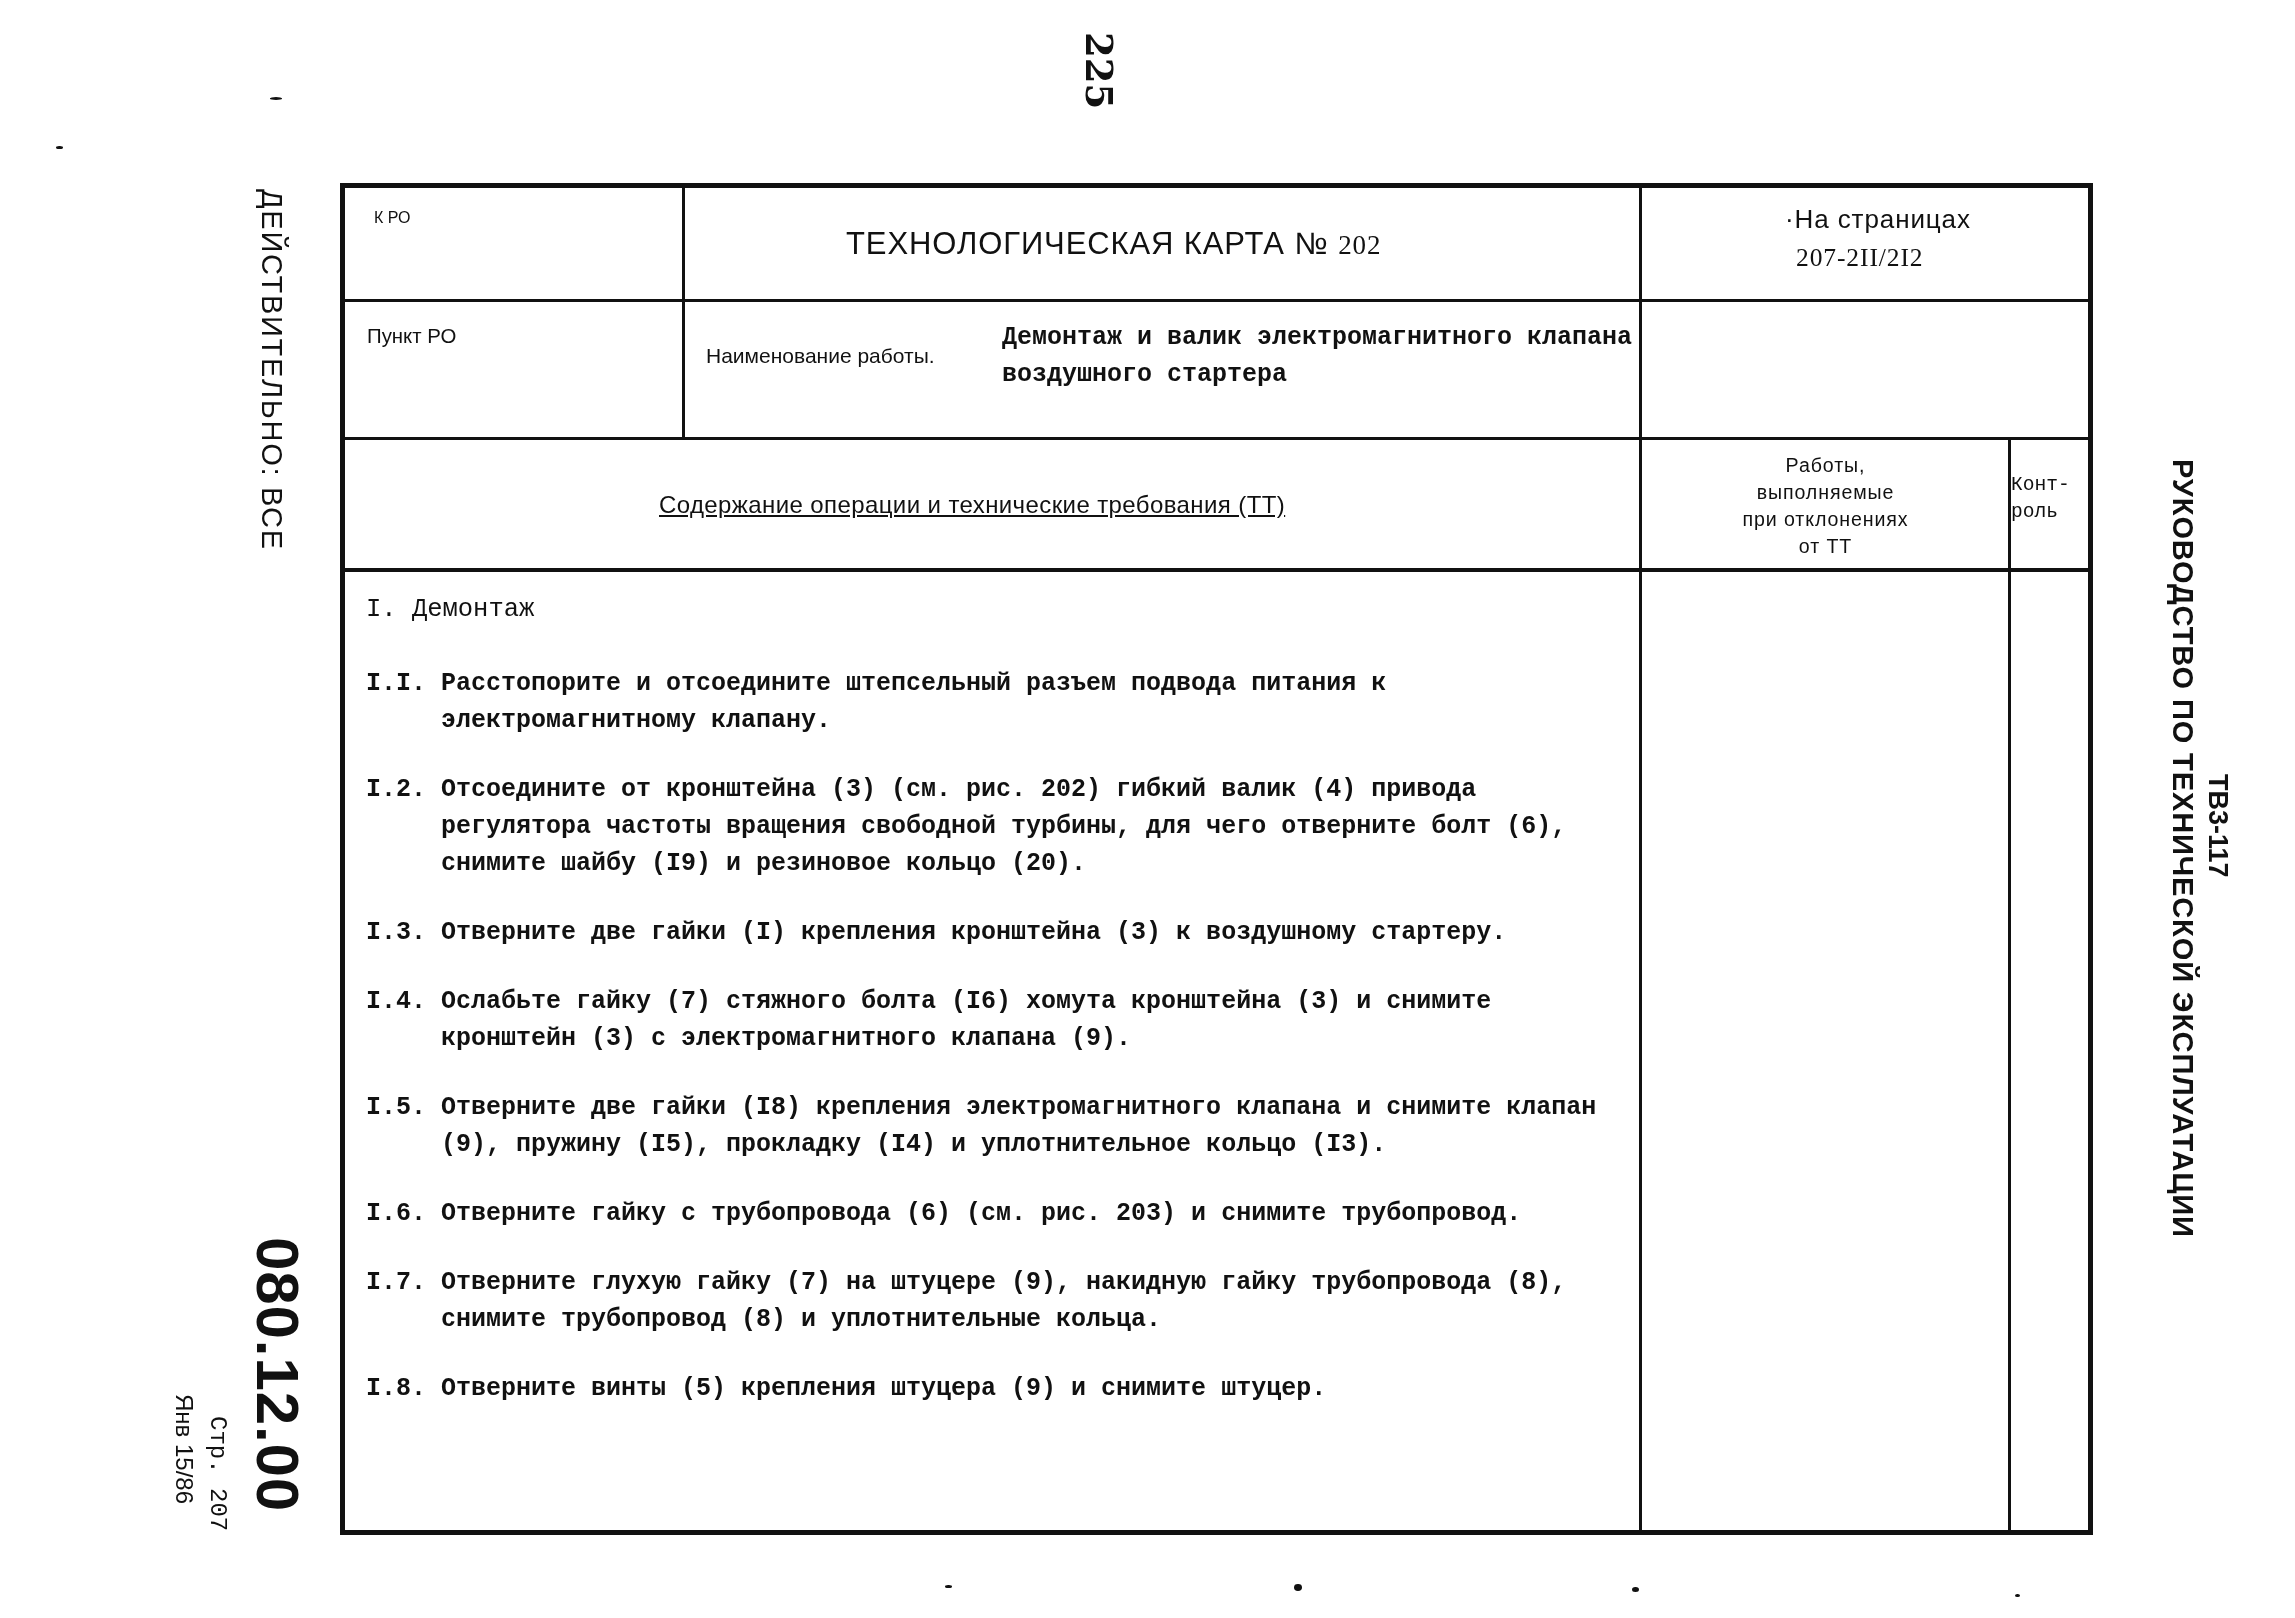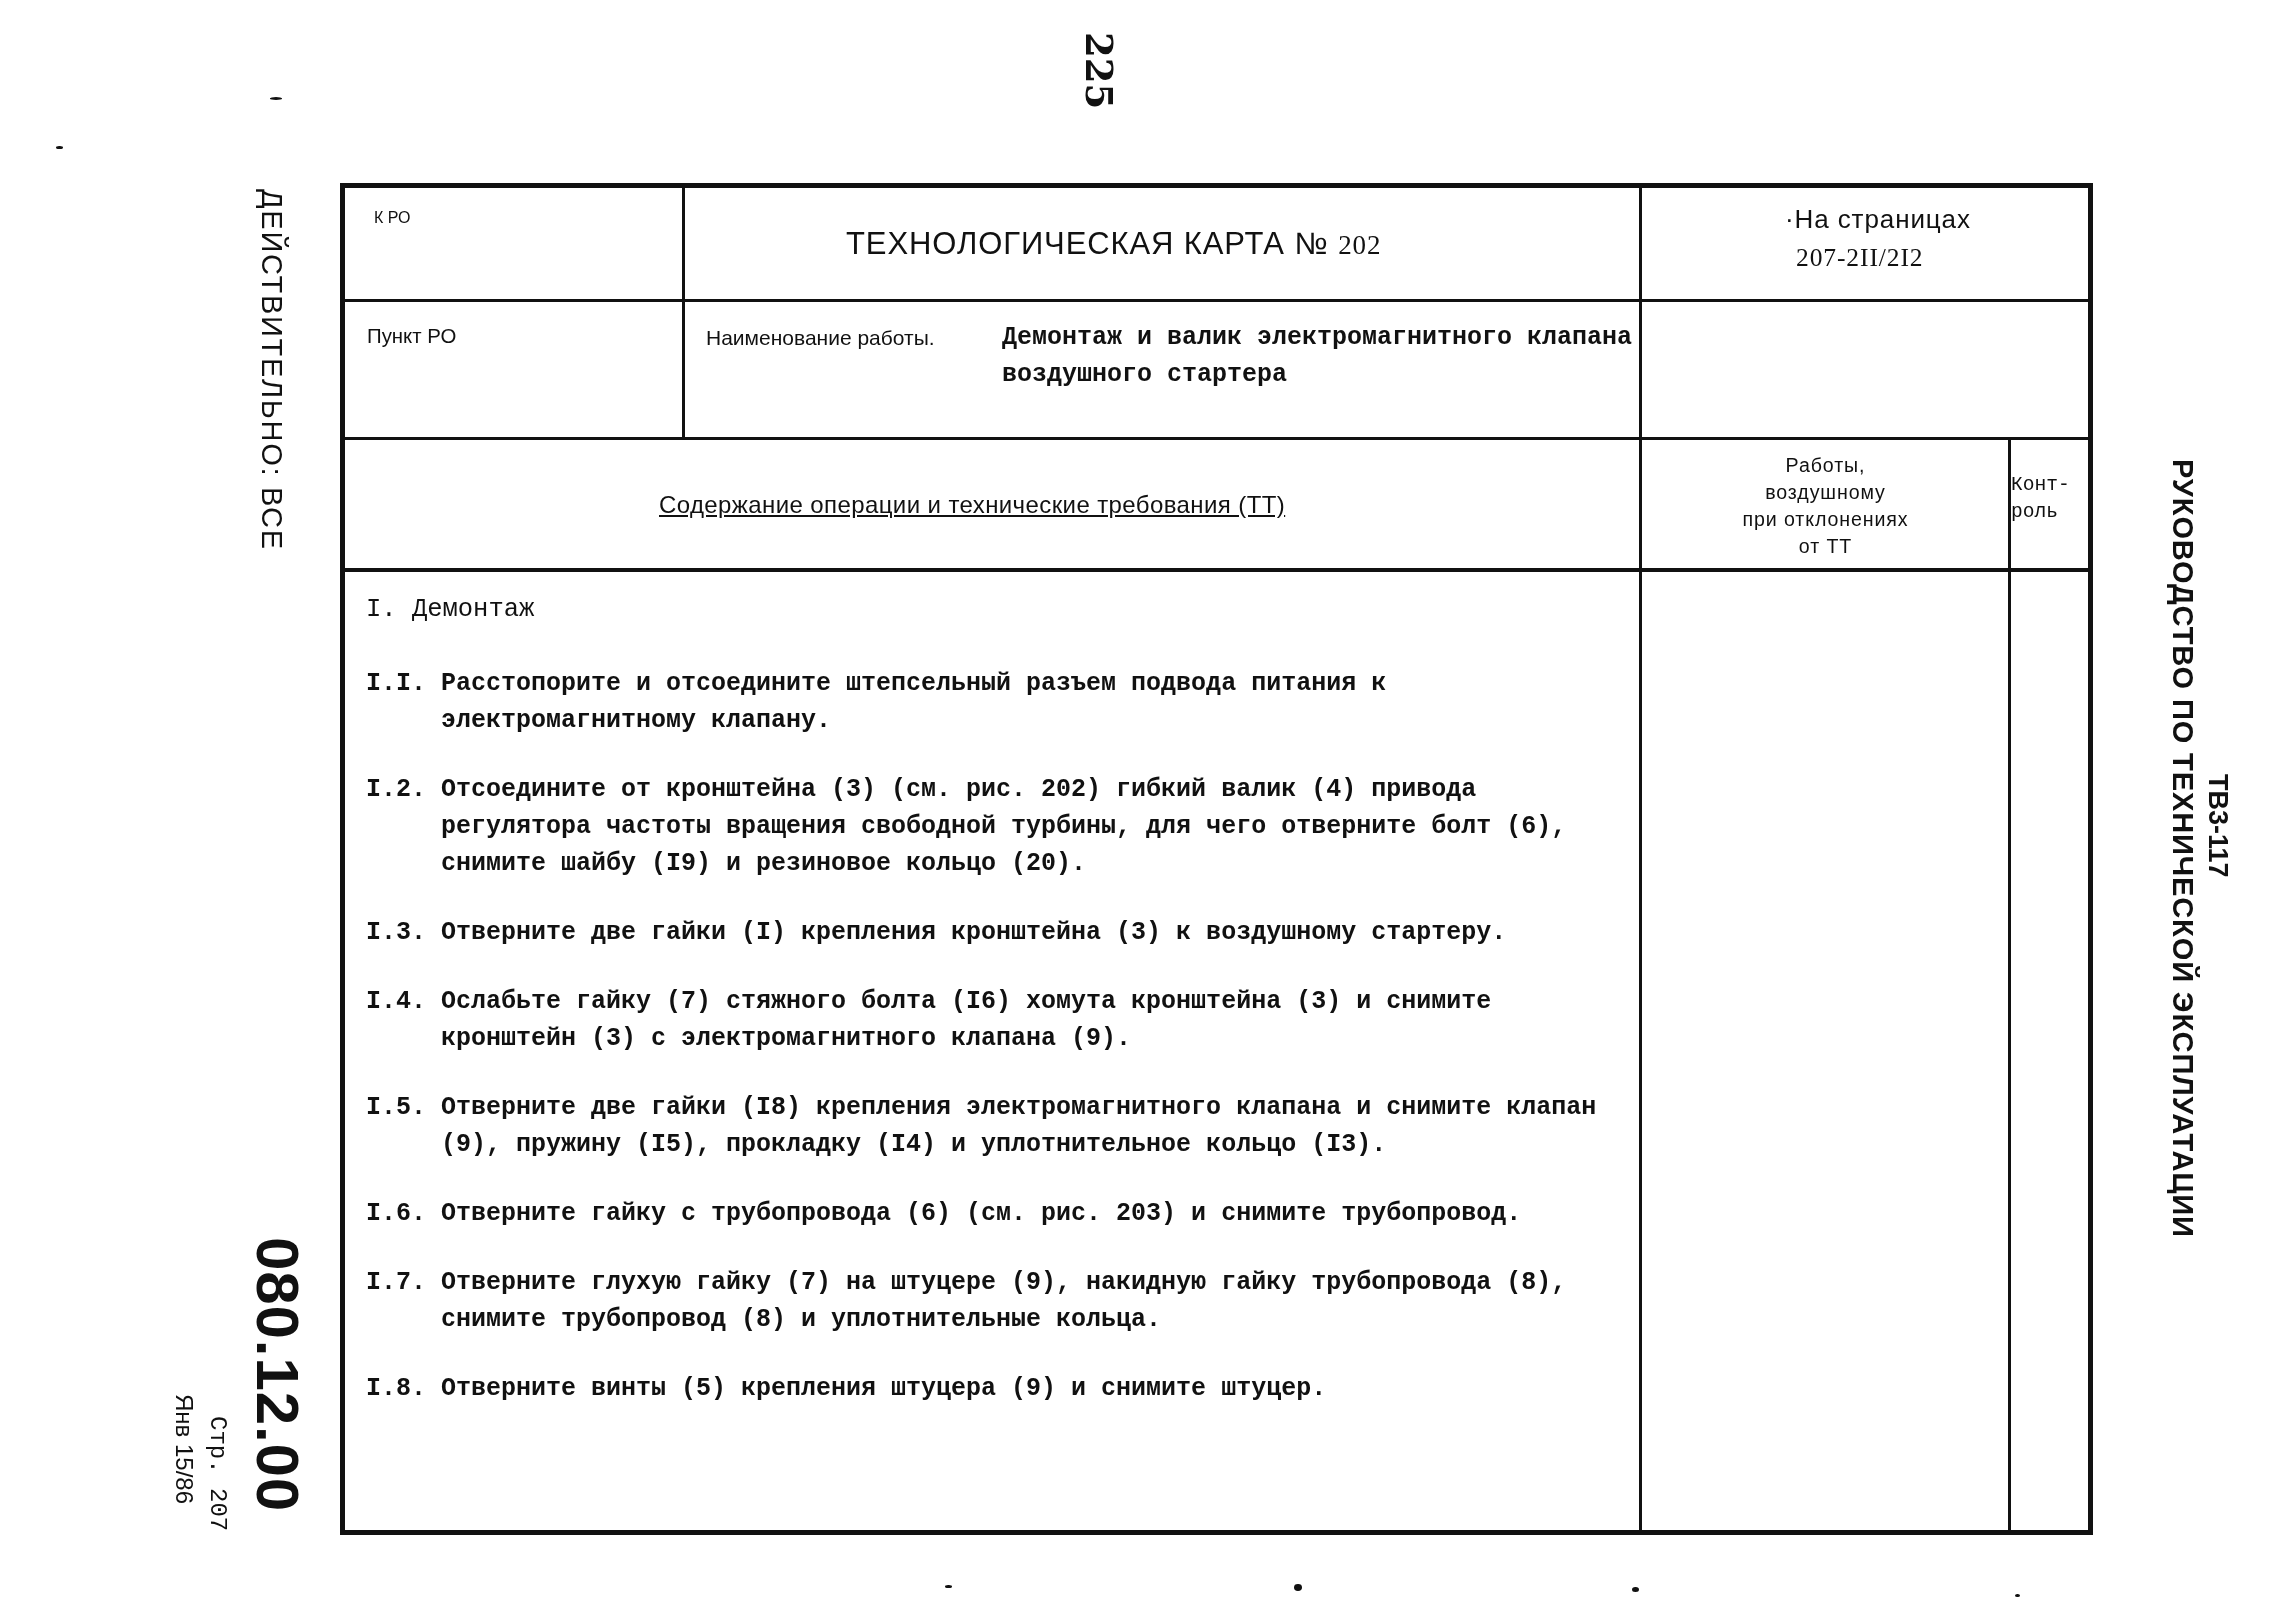"Наименование работы." .work-label { top: 326px -> 344px }
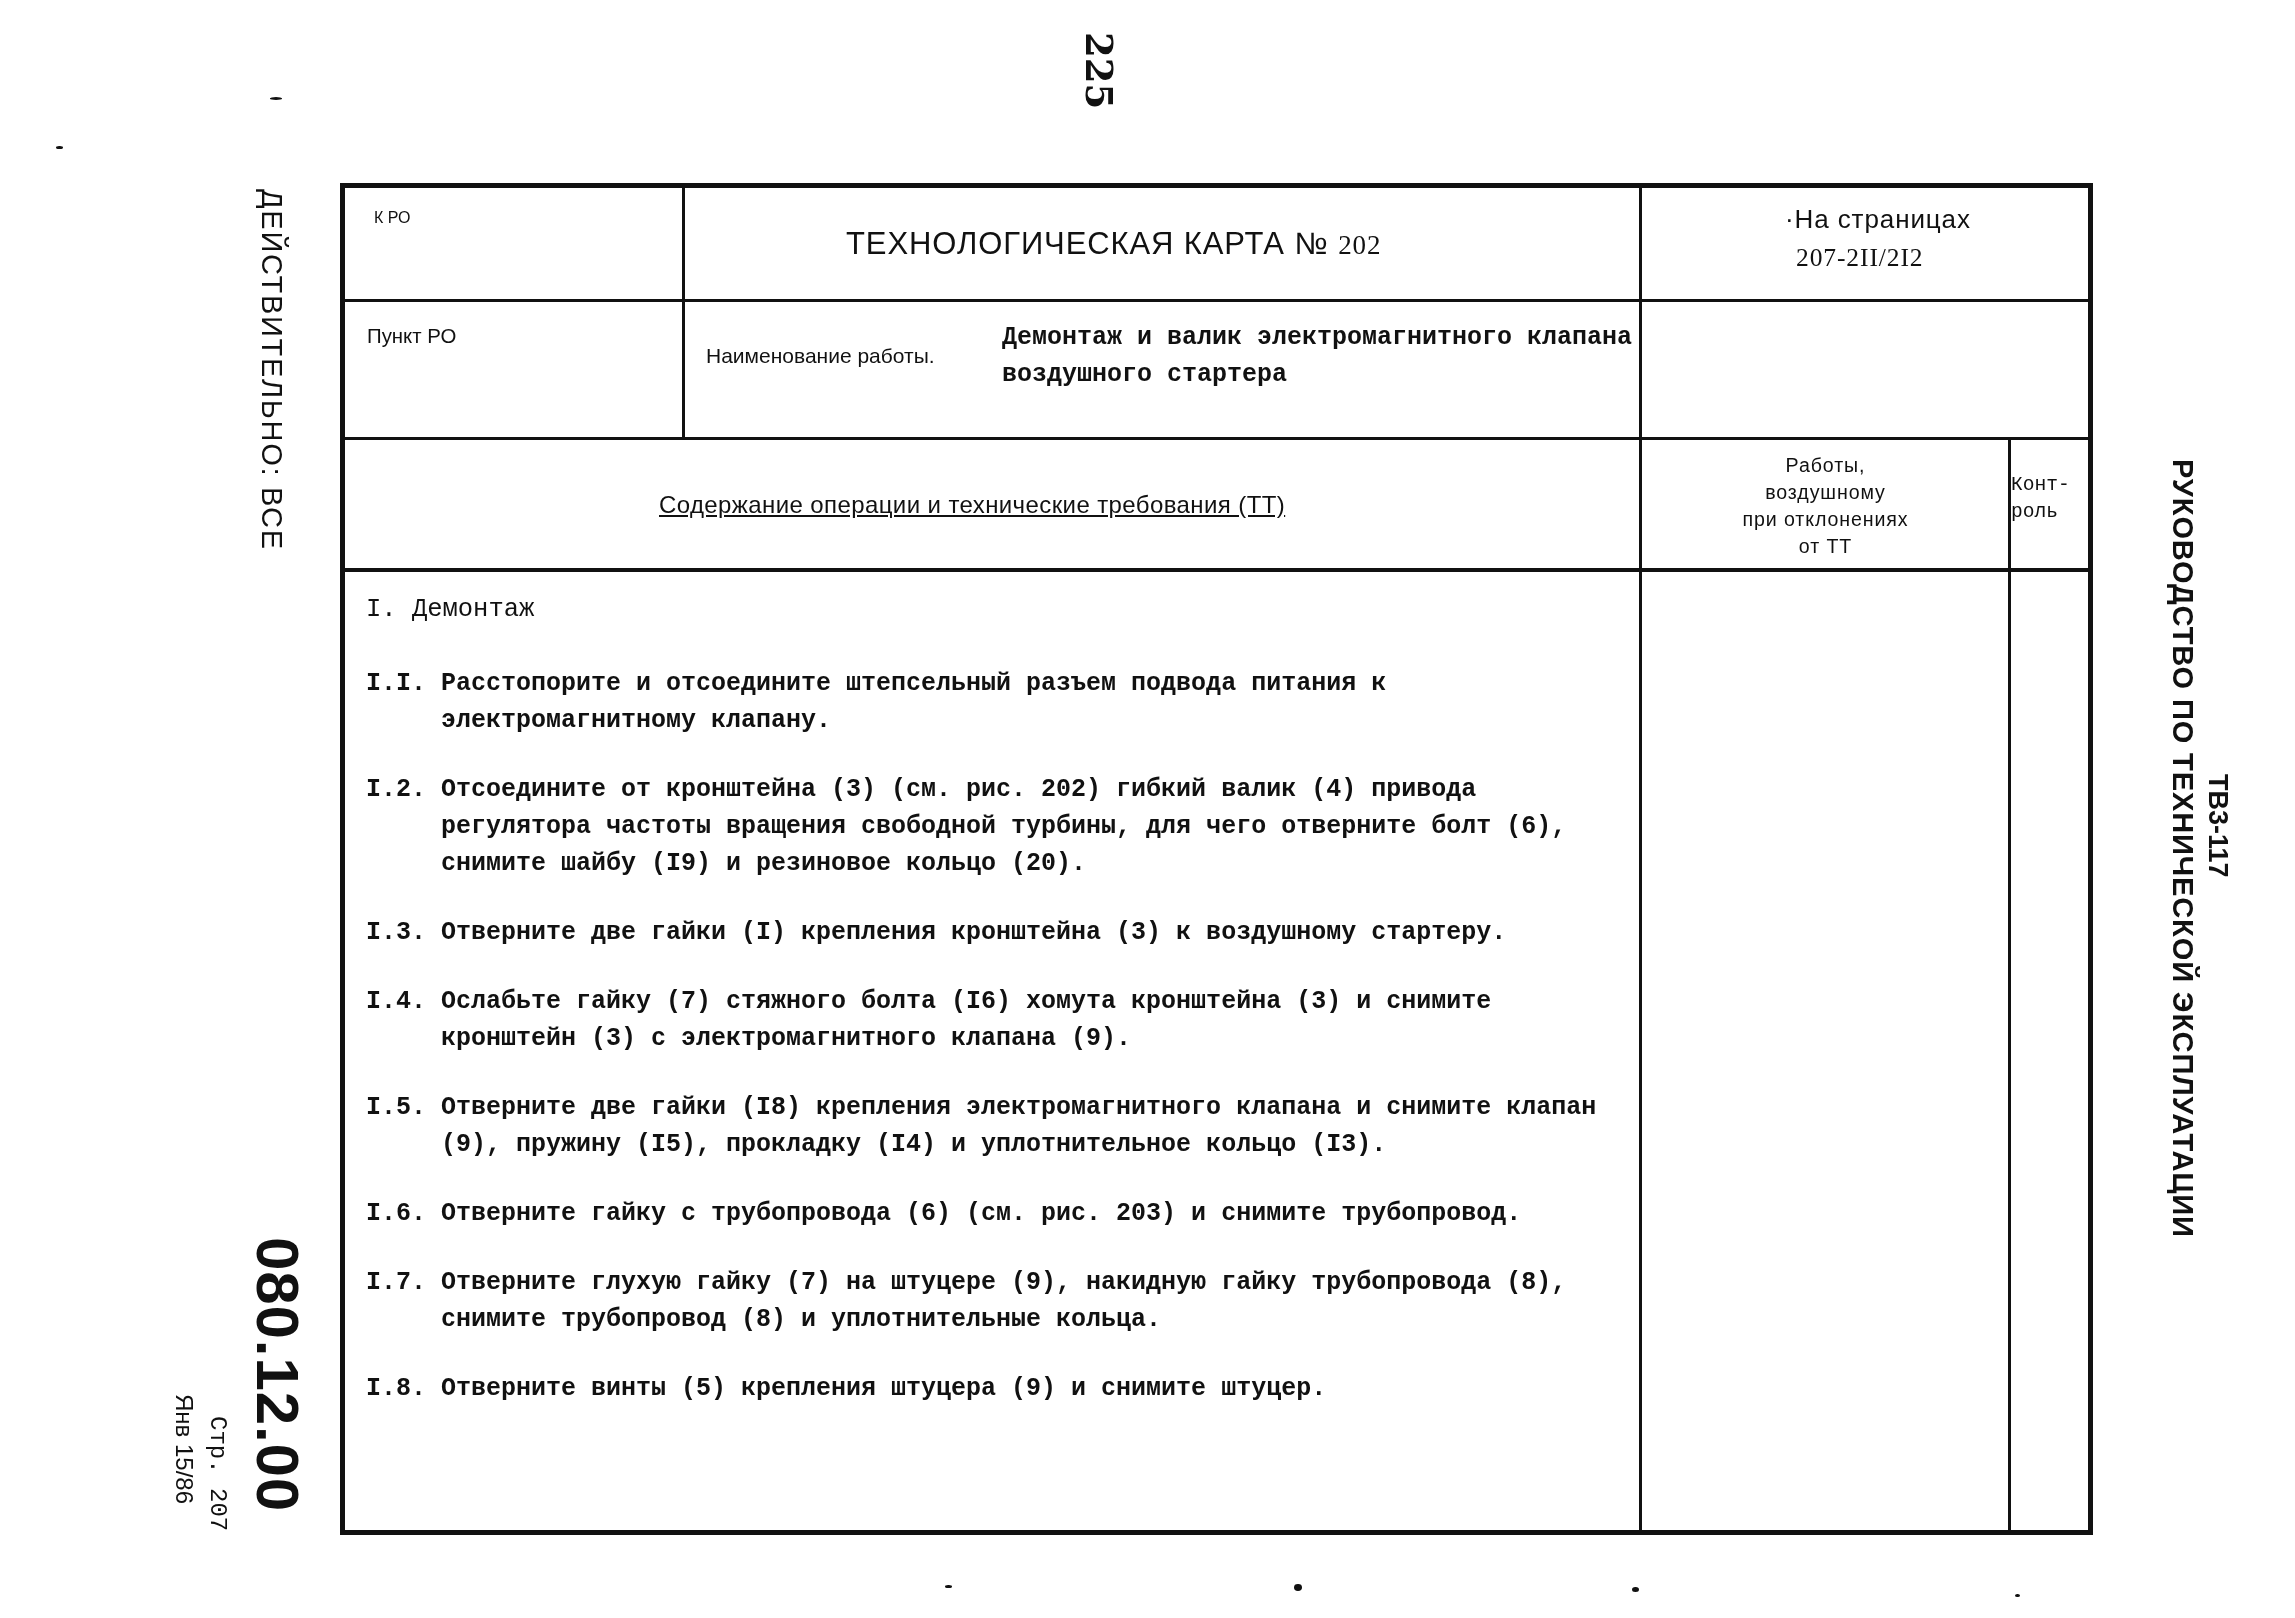"воздушному" div { text: воздушному -> выполняемые }
